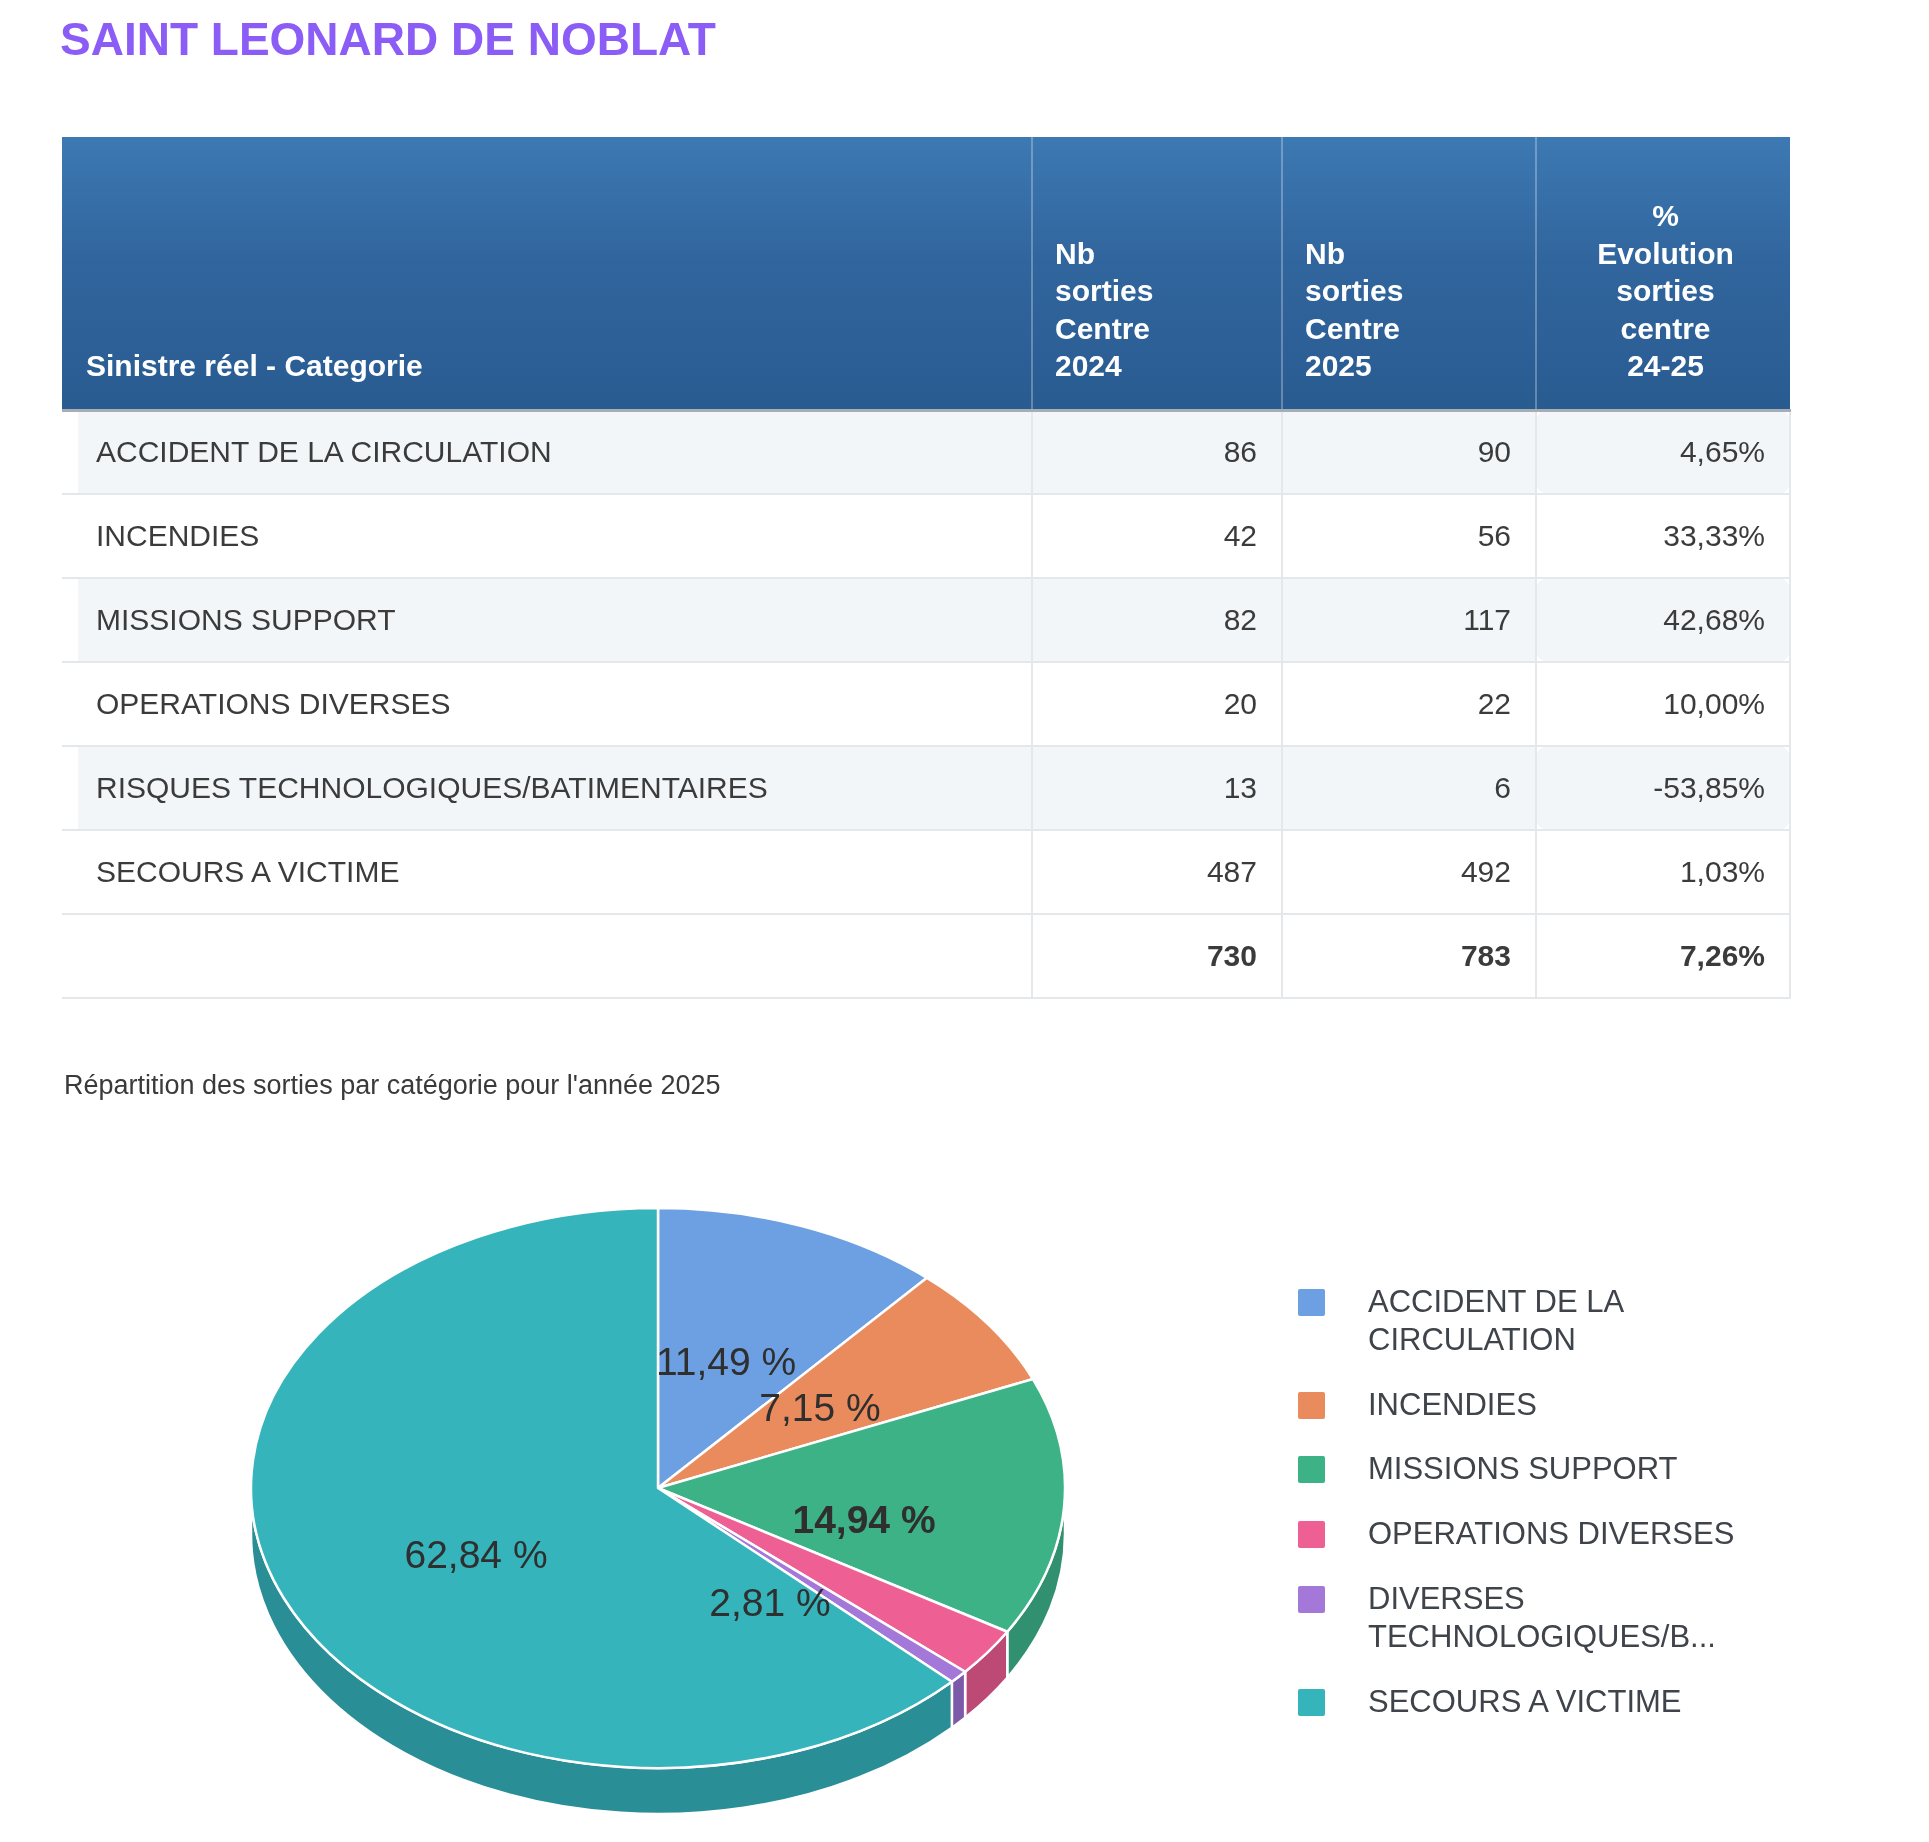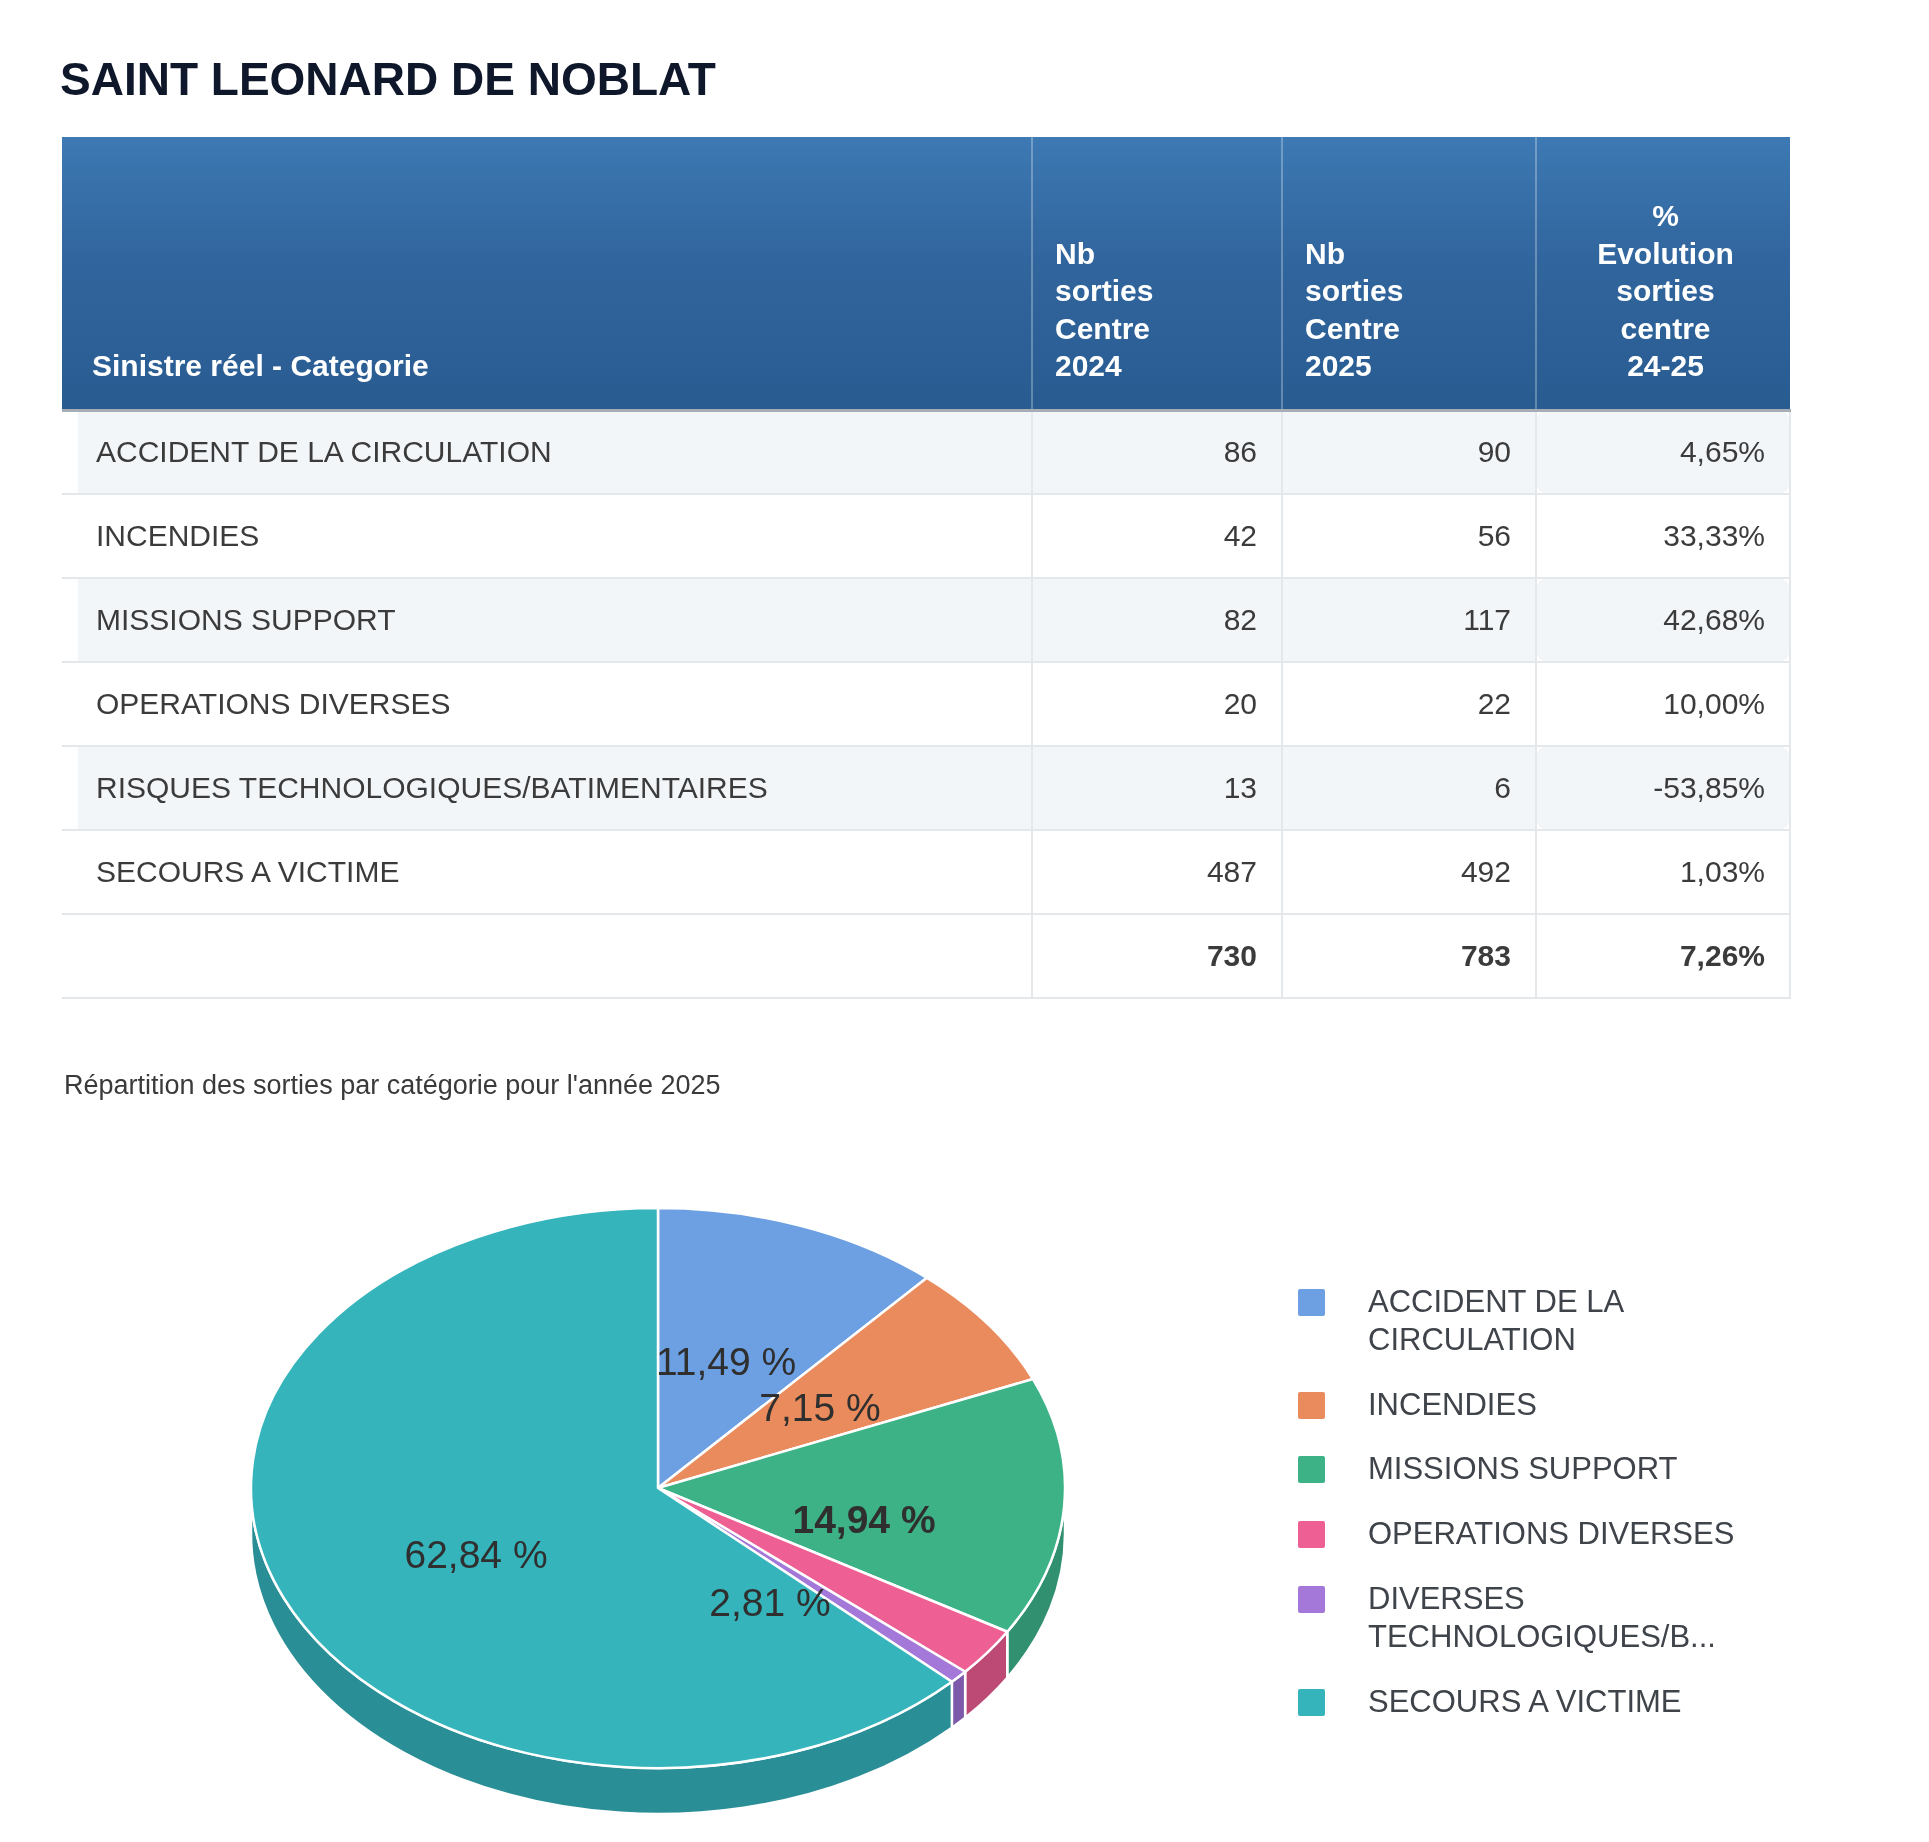"SAINT LEONARD DE NOBLAT" .page-title { color: #0f172a -> #8b5cf6; margin-top: 40px -> none }
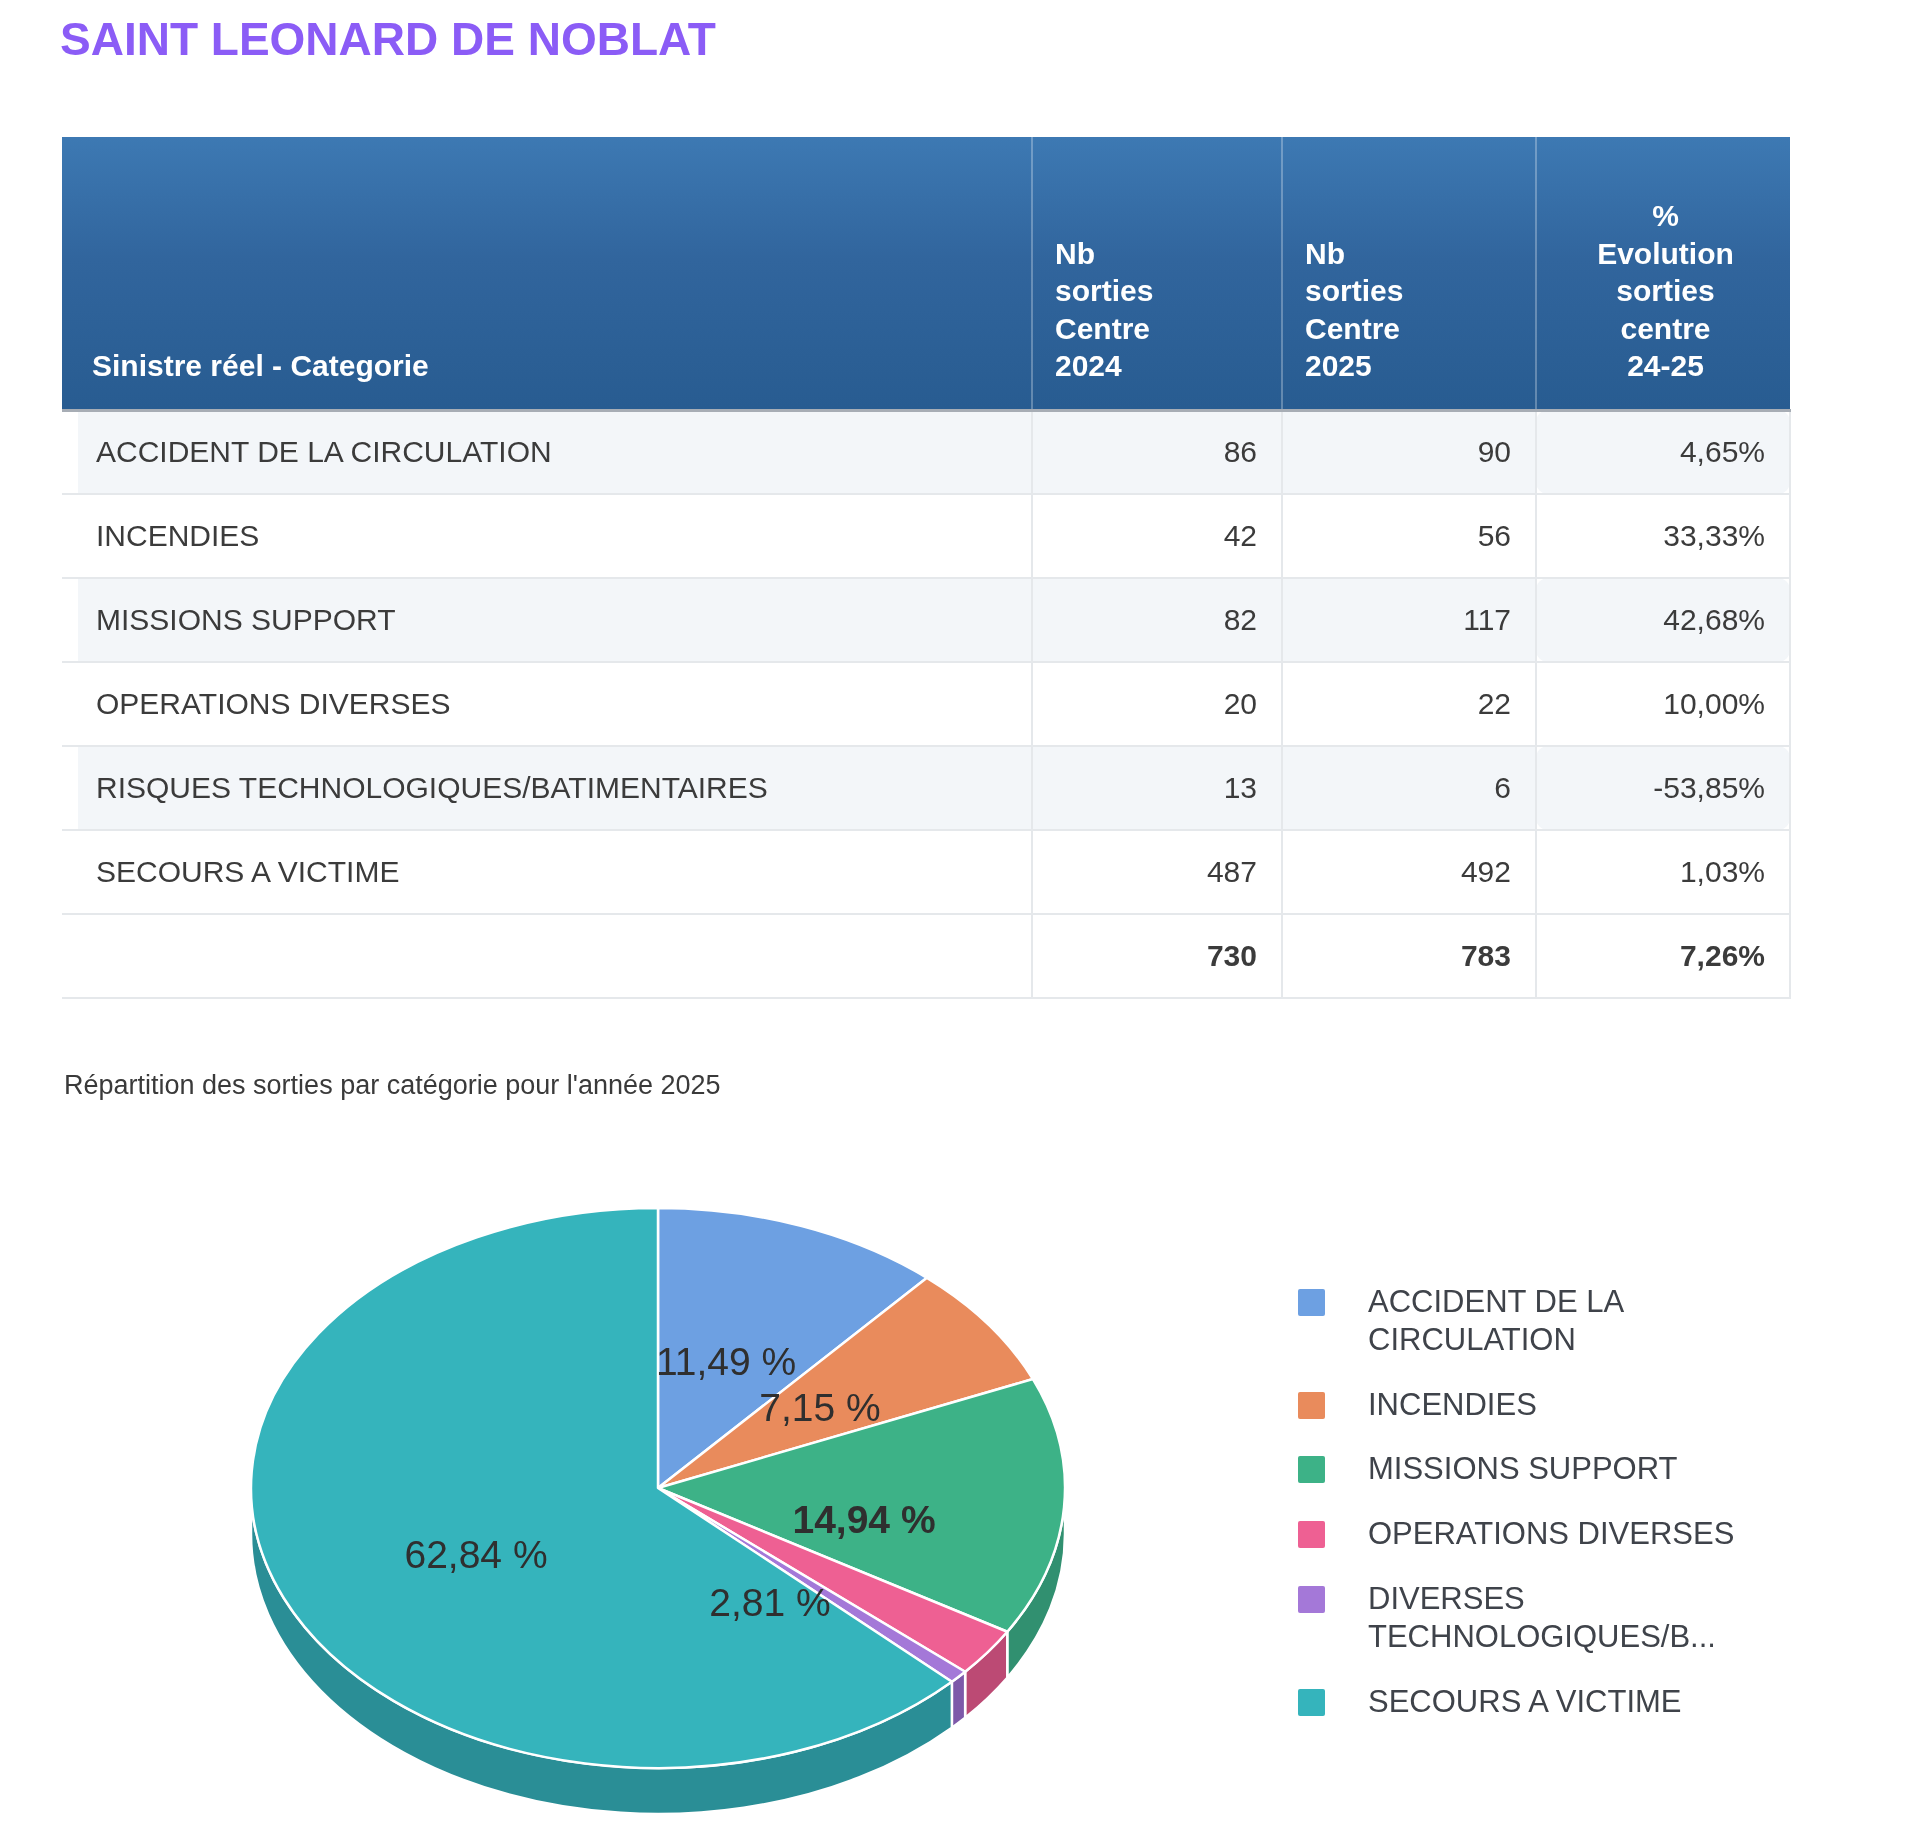"Sinistre réel - Categorie" table.sorties th:first-child { padding-left: 30px -> 24px }
